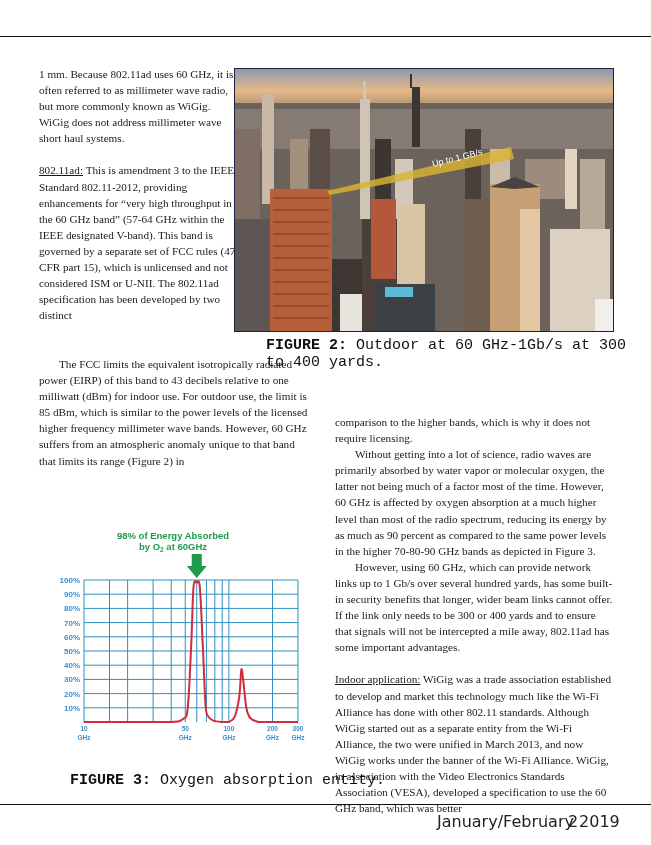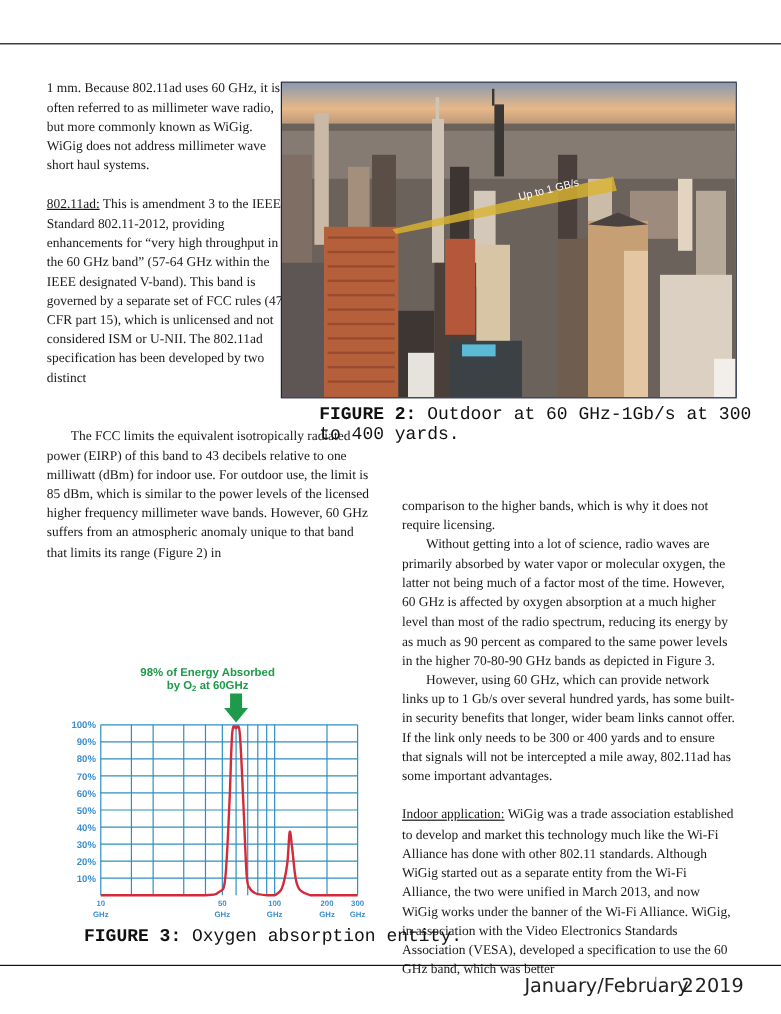"98% of Energy Absorbed" .chart { top: 548px -> 524px }
